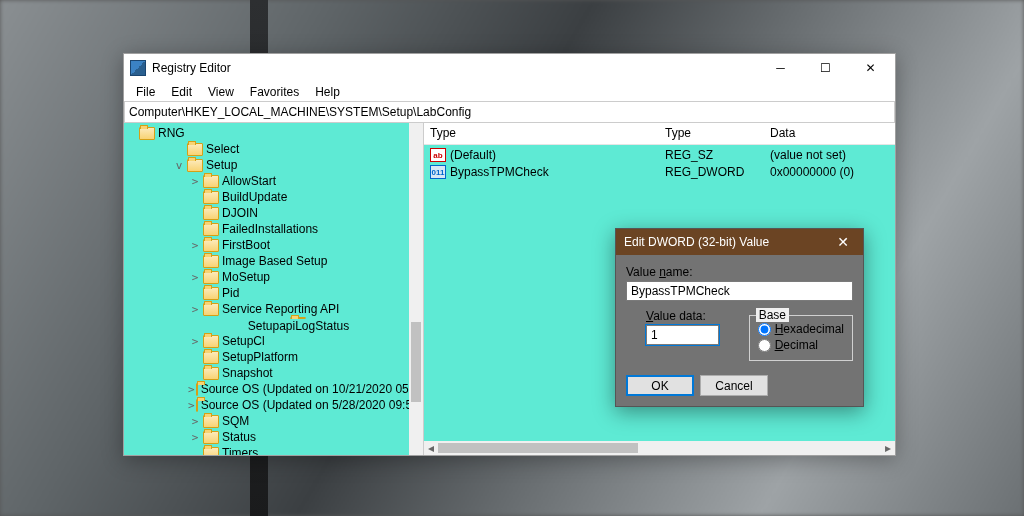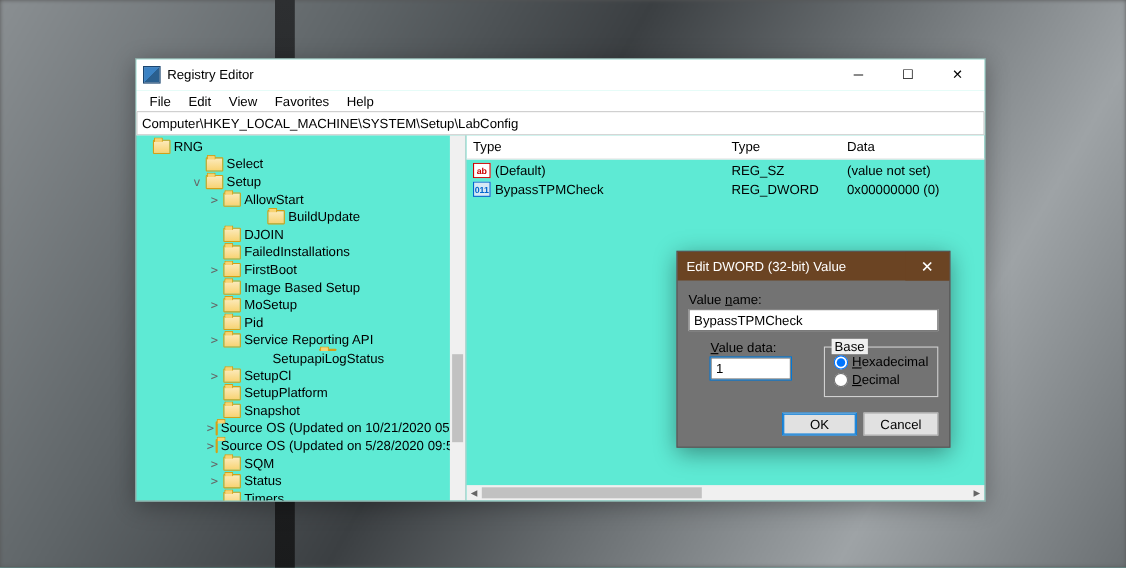"BuildUpdate" div.node { margin-left: 40px -> none }
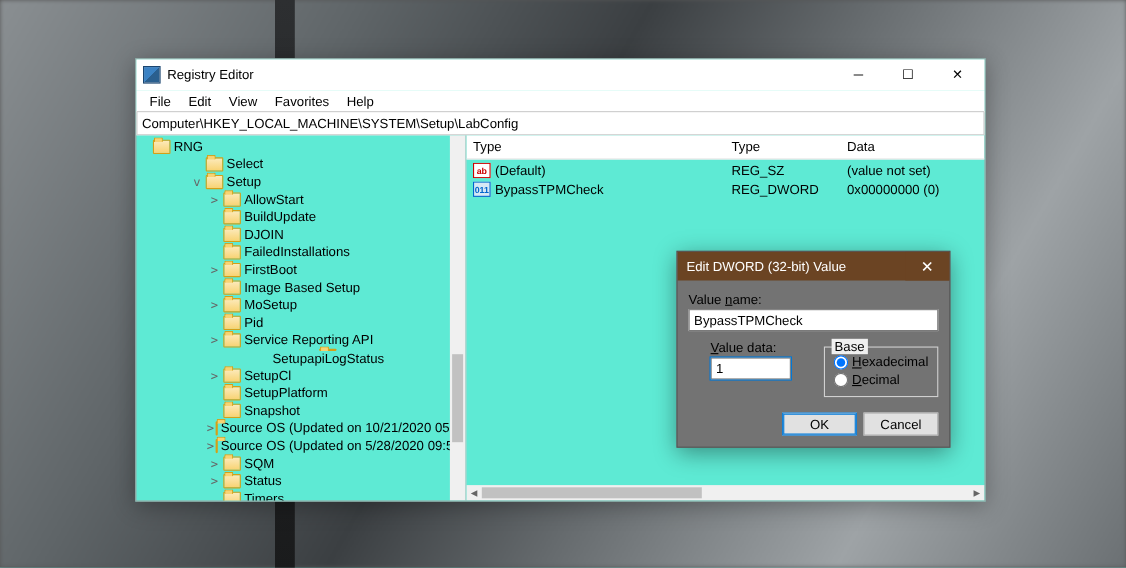"OK" .btns { justify-content: flex-end -> flex-start }
